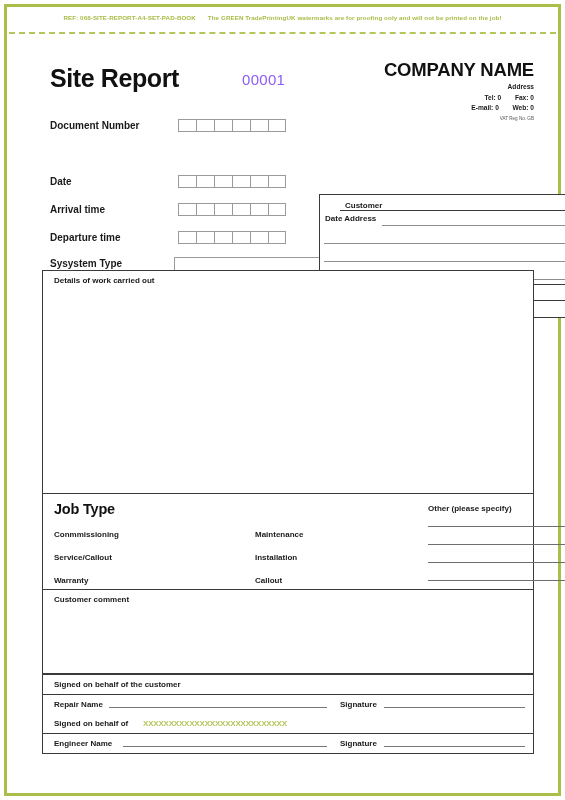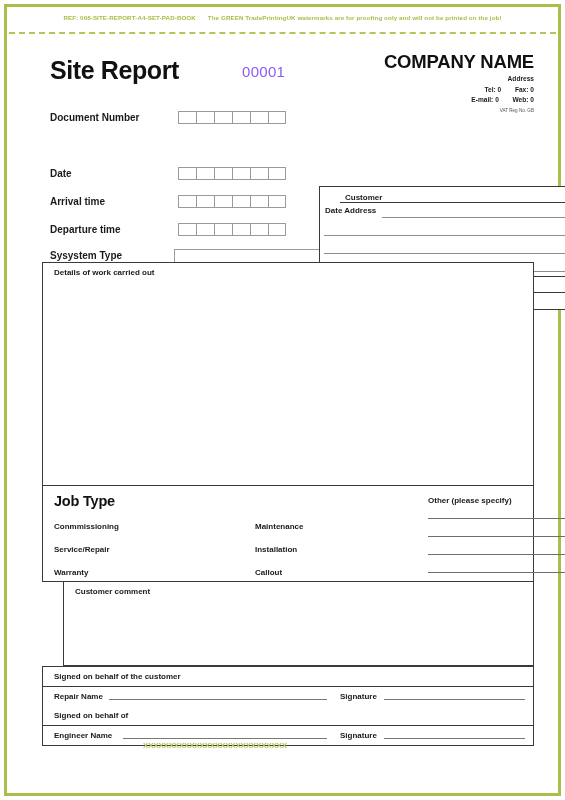"Site Report" .doc { top: 44px -> 52px }
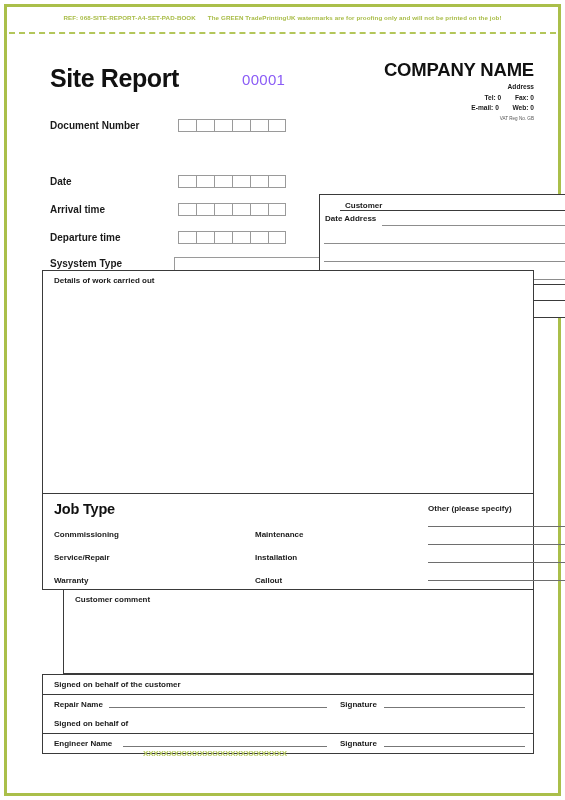"Service/Repair" div.jt-item { text: Service/Repair -> Service/Callout }
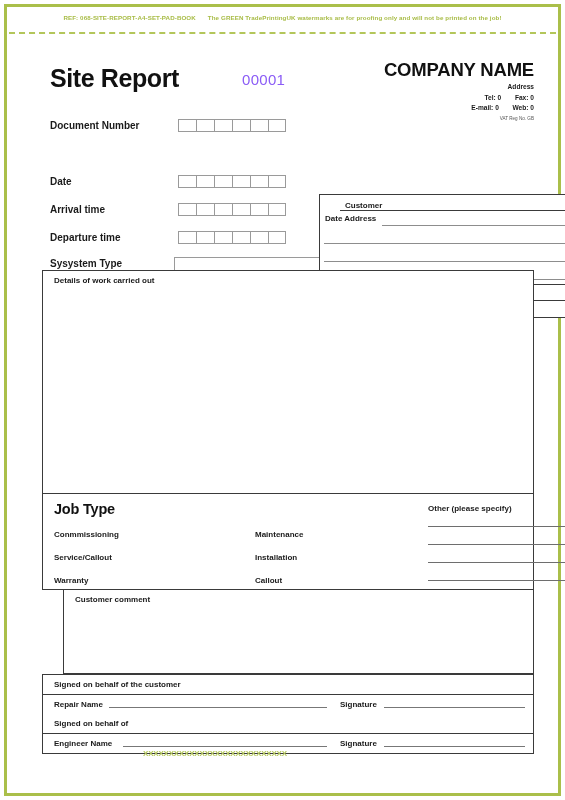"Customer comment" .comment-box { margin-left: 21px -> none }
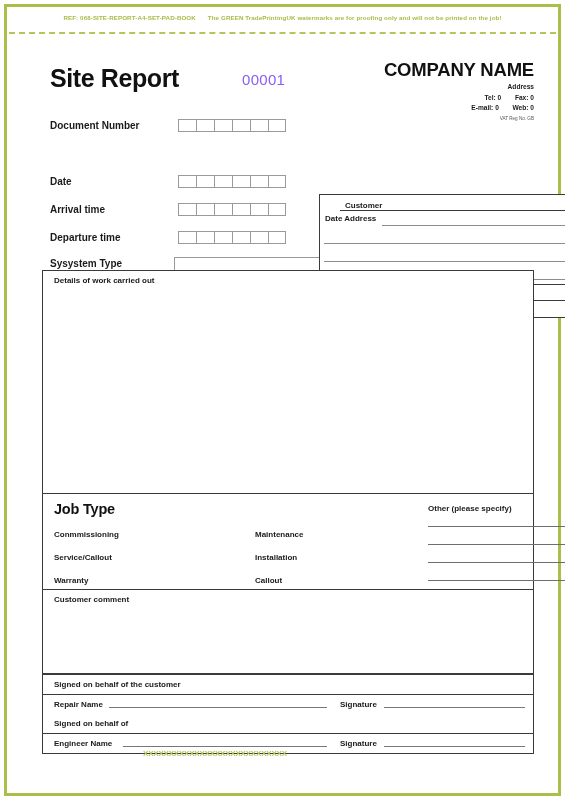"XXXXXXXXXXXXXXXXXXXXXXXXXXXX" span.sig-x { margin-top: 30px -> none }
